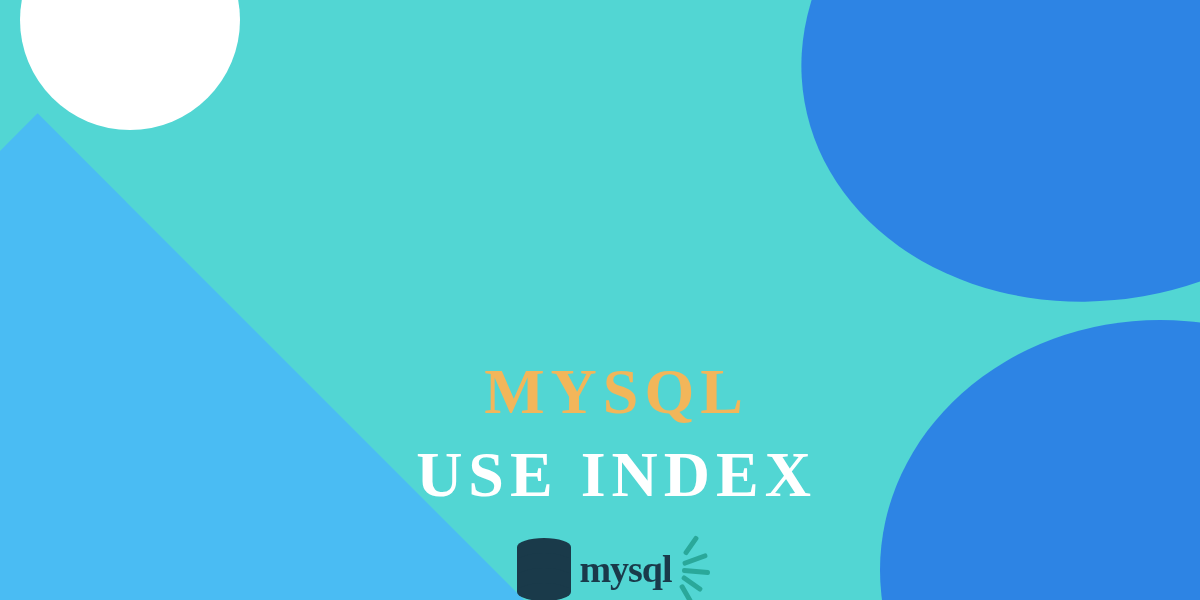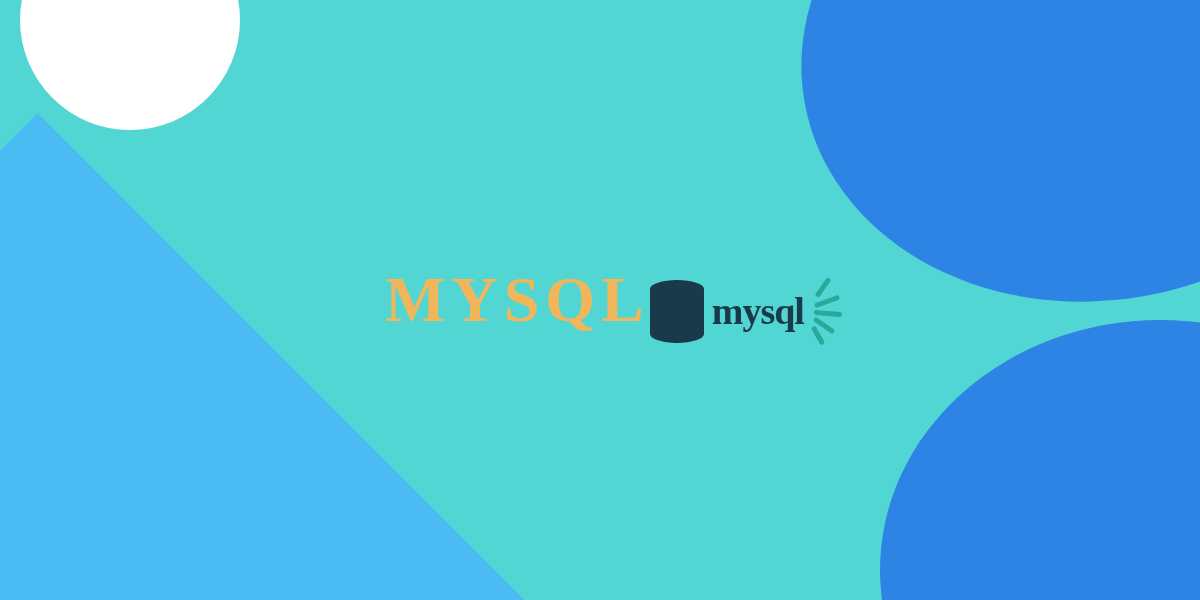"MYSQL" .content { flex-direction: none -> column; justify-content: center -> flex-end }
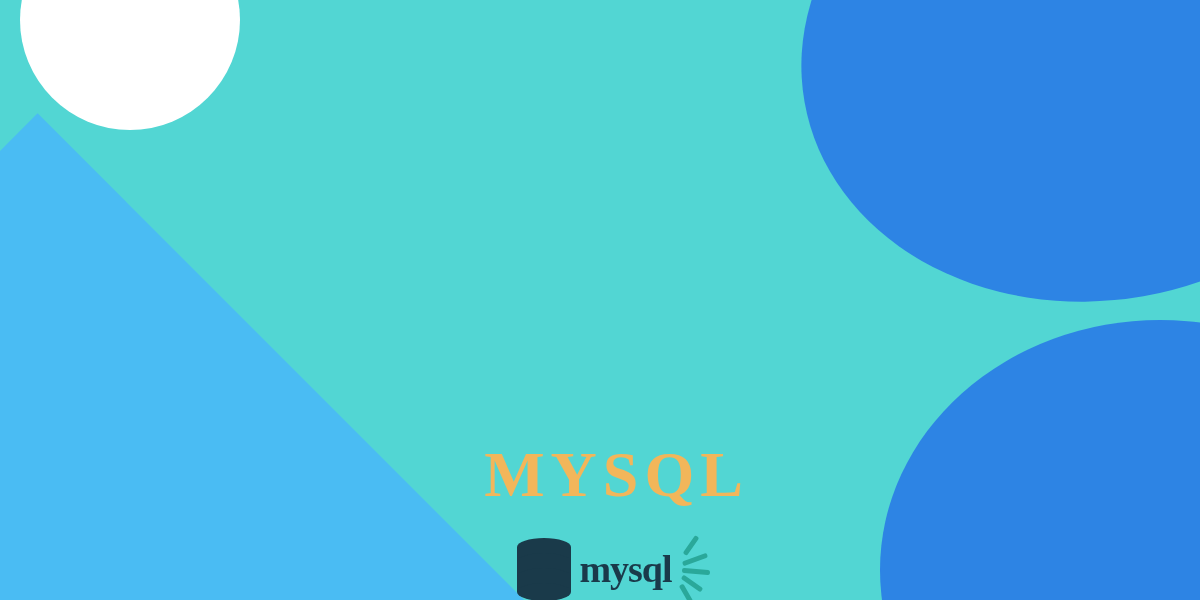"USE INDEX" div.title-line { html: none -> <div>USE INDEX</div> }
